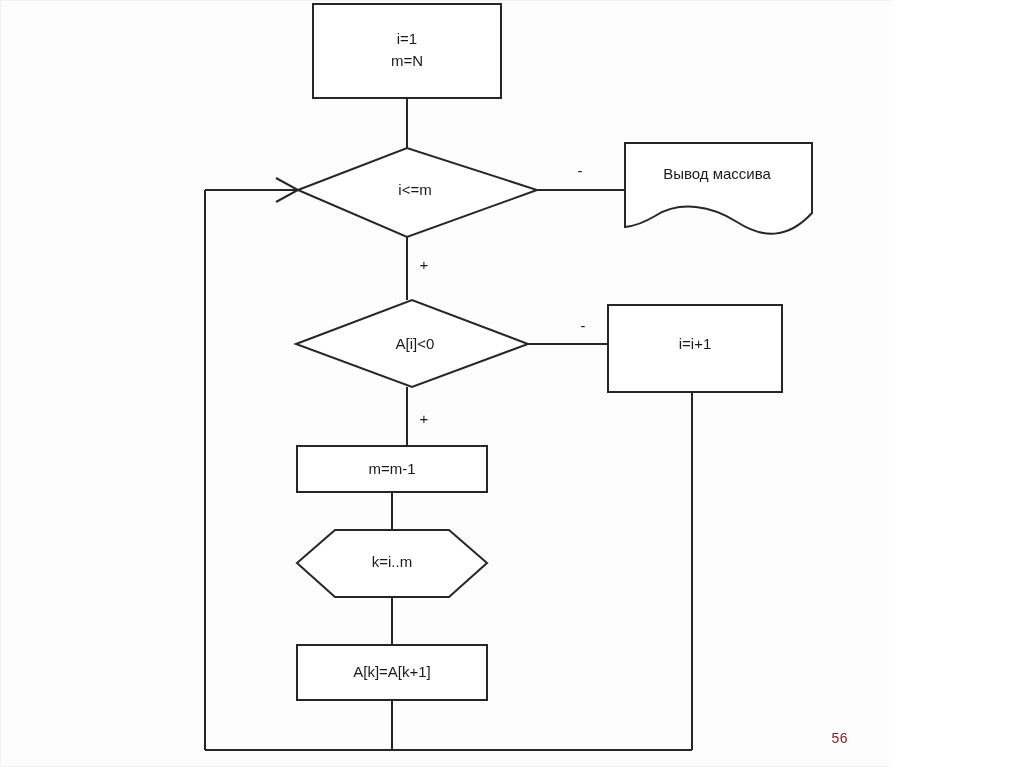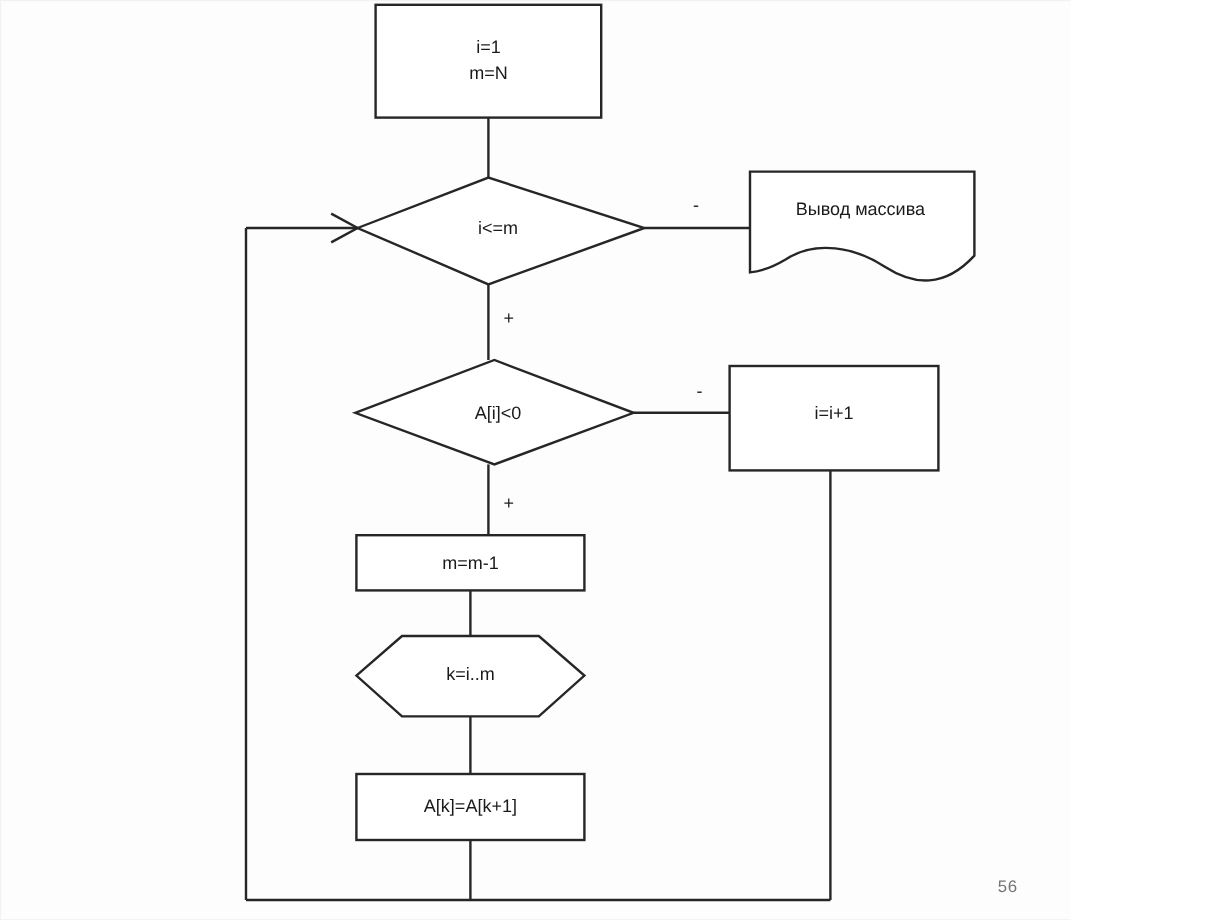"56" .page-number { color: #737373 -> #7f1d1d }
